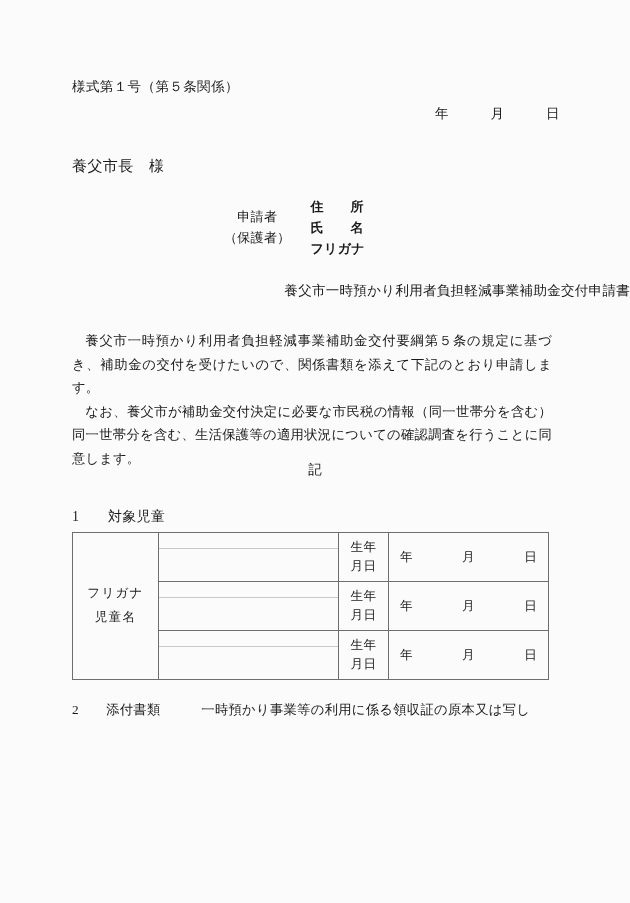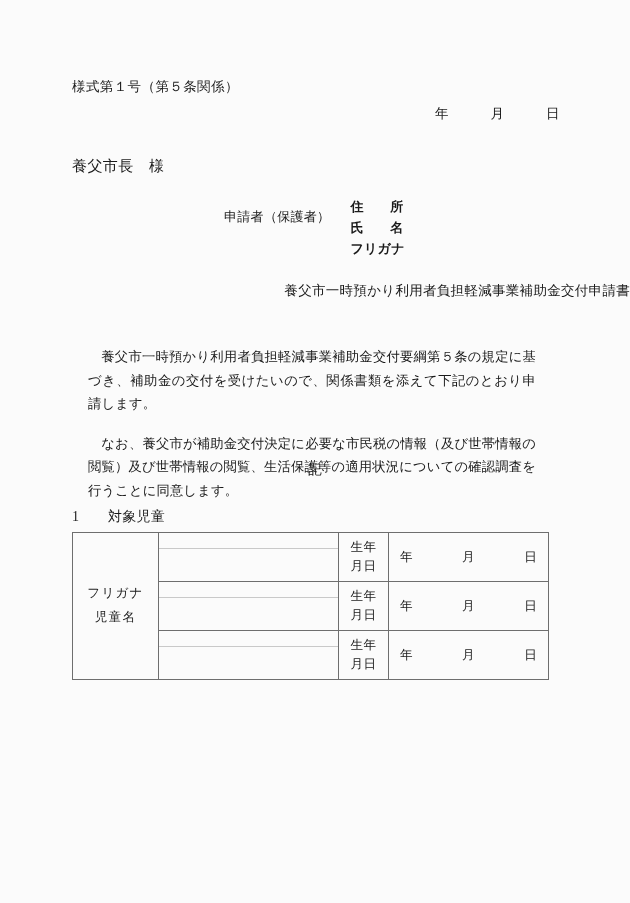"申請者" .applicant-label { flex-direction: row -> column }
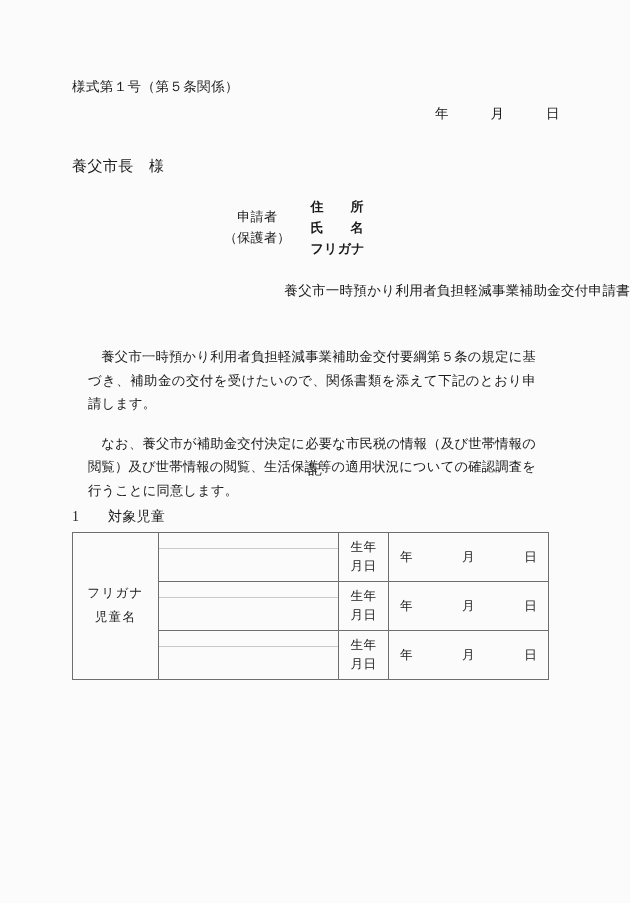"養父市一時預かり利用者負担軽減事業補助金交付要綱第５条の規定に基づき、補助金の交" .body-block p { margin: 16px -> 0 }
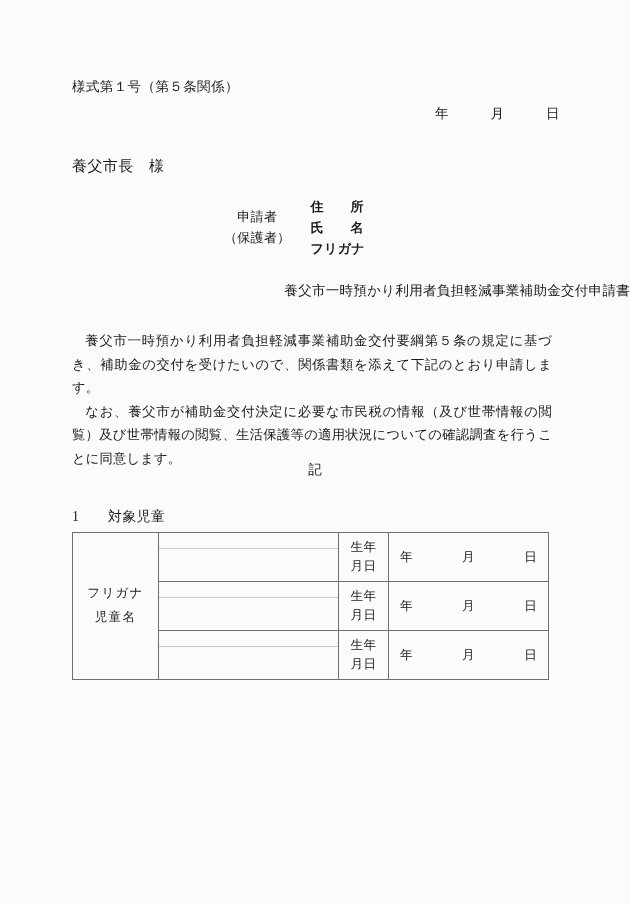"なお、養父市が補助金交付決定に必要な市民税の情報（及び世帯情報の閲覧）及び世帯情" p { text: 及び世帯情報の閲覧）及び世帯情報の閲覧 -> 同一世帯分を含む）同一世帯分を含む }
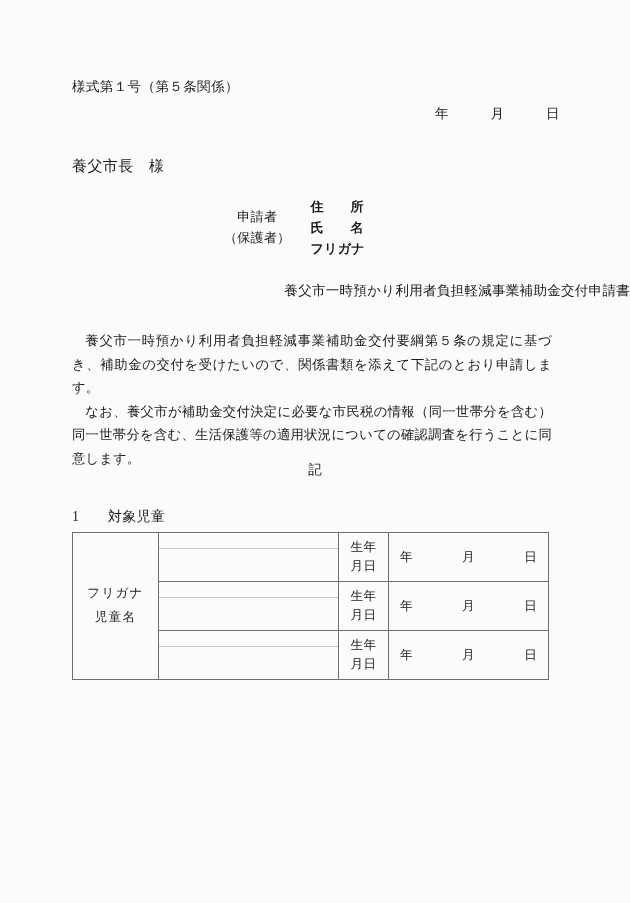"2 添付書類 一時預かり事業等の利用に係る領収証の原本又は写し" div.t { html: none -> <div>2 添付書類 一時預かり事業等の利用に係る領収証の原本又は写し</div> }
